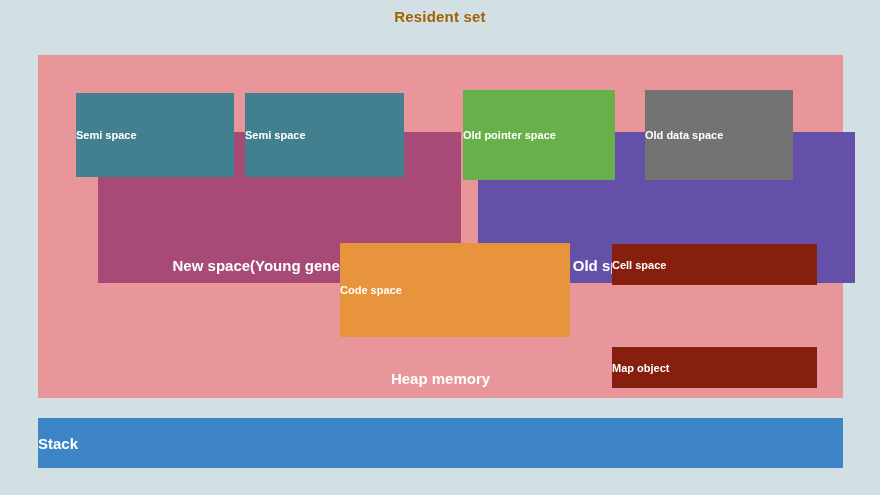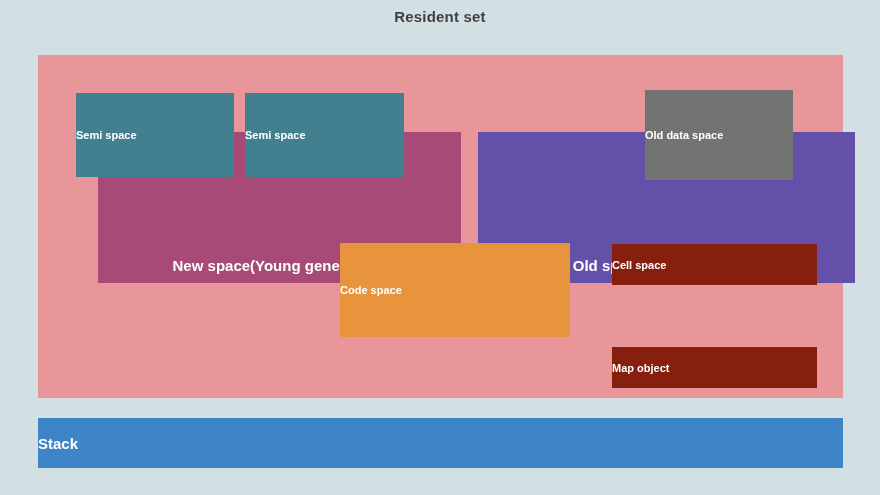"Resident set" .title { color: #404040 -> #a16207 }
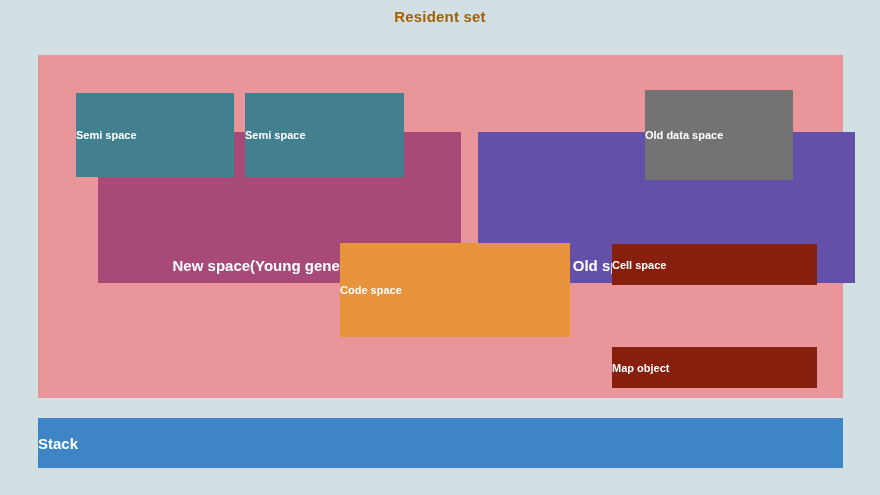"Old pointer space" div.box { html: none -> <div> <span>Old pointer space</span> </div> }
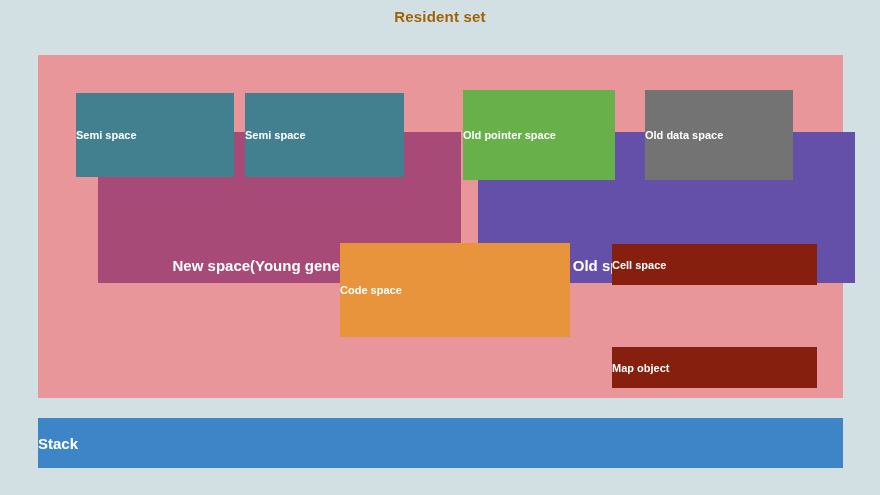"Heap memory" div.heap-label { html: none -> <div>Heap memory</div> }
